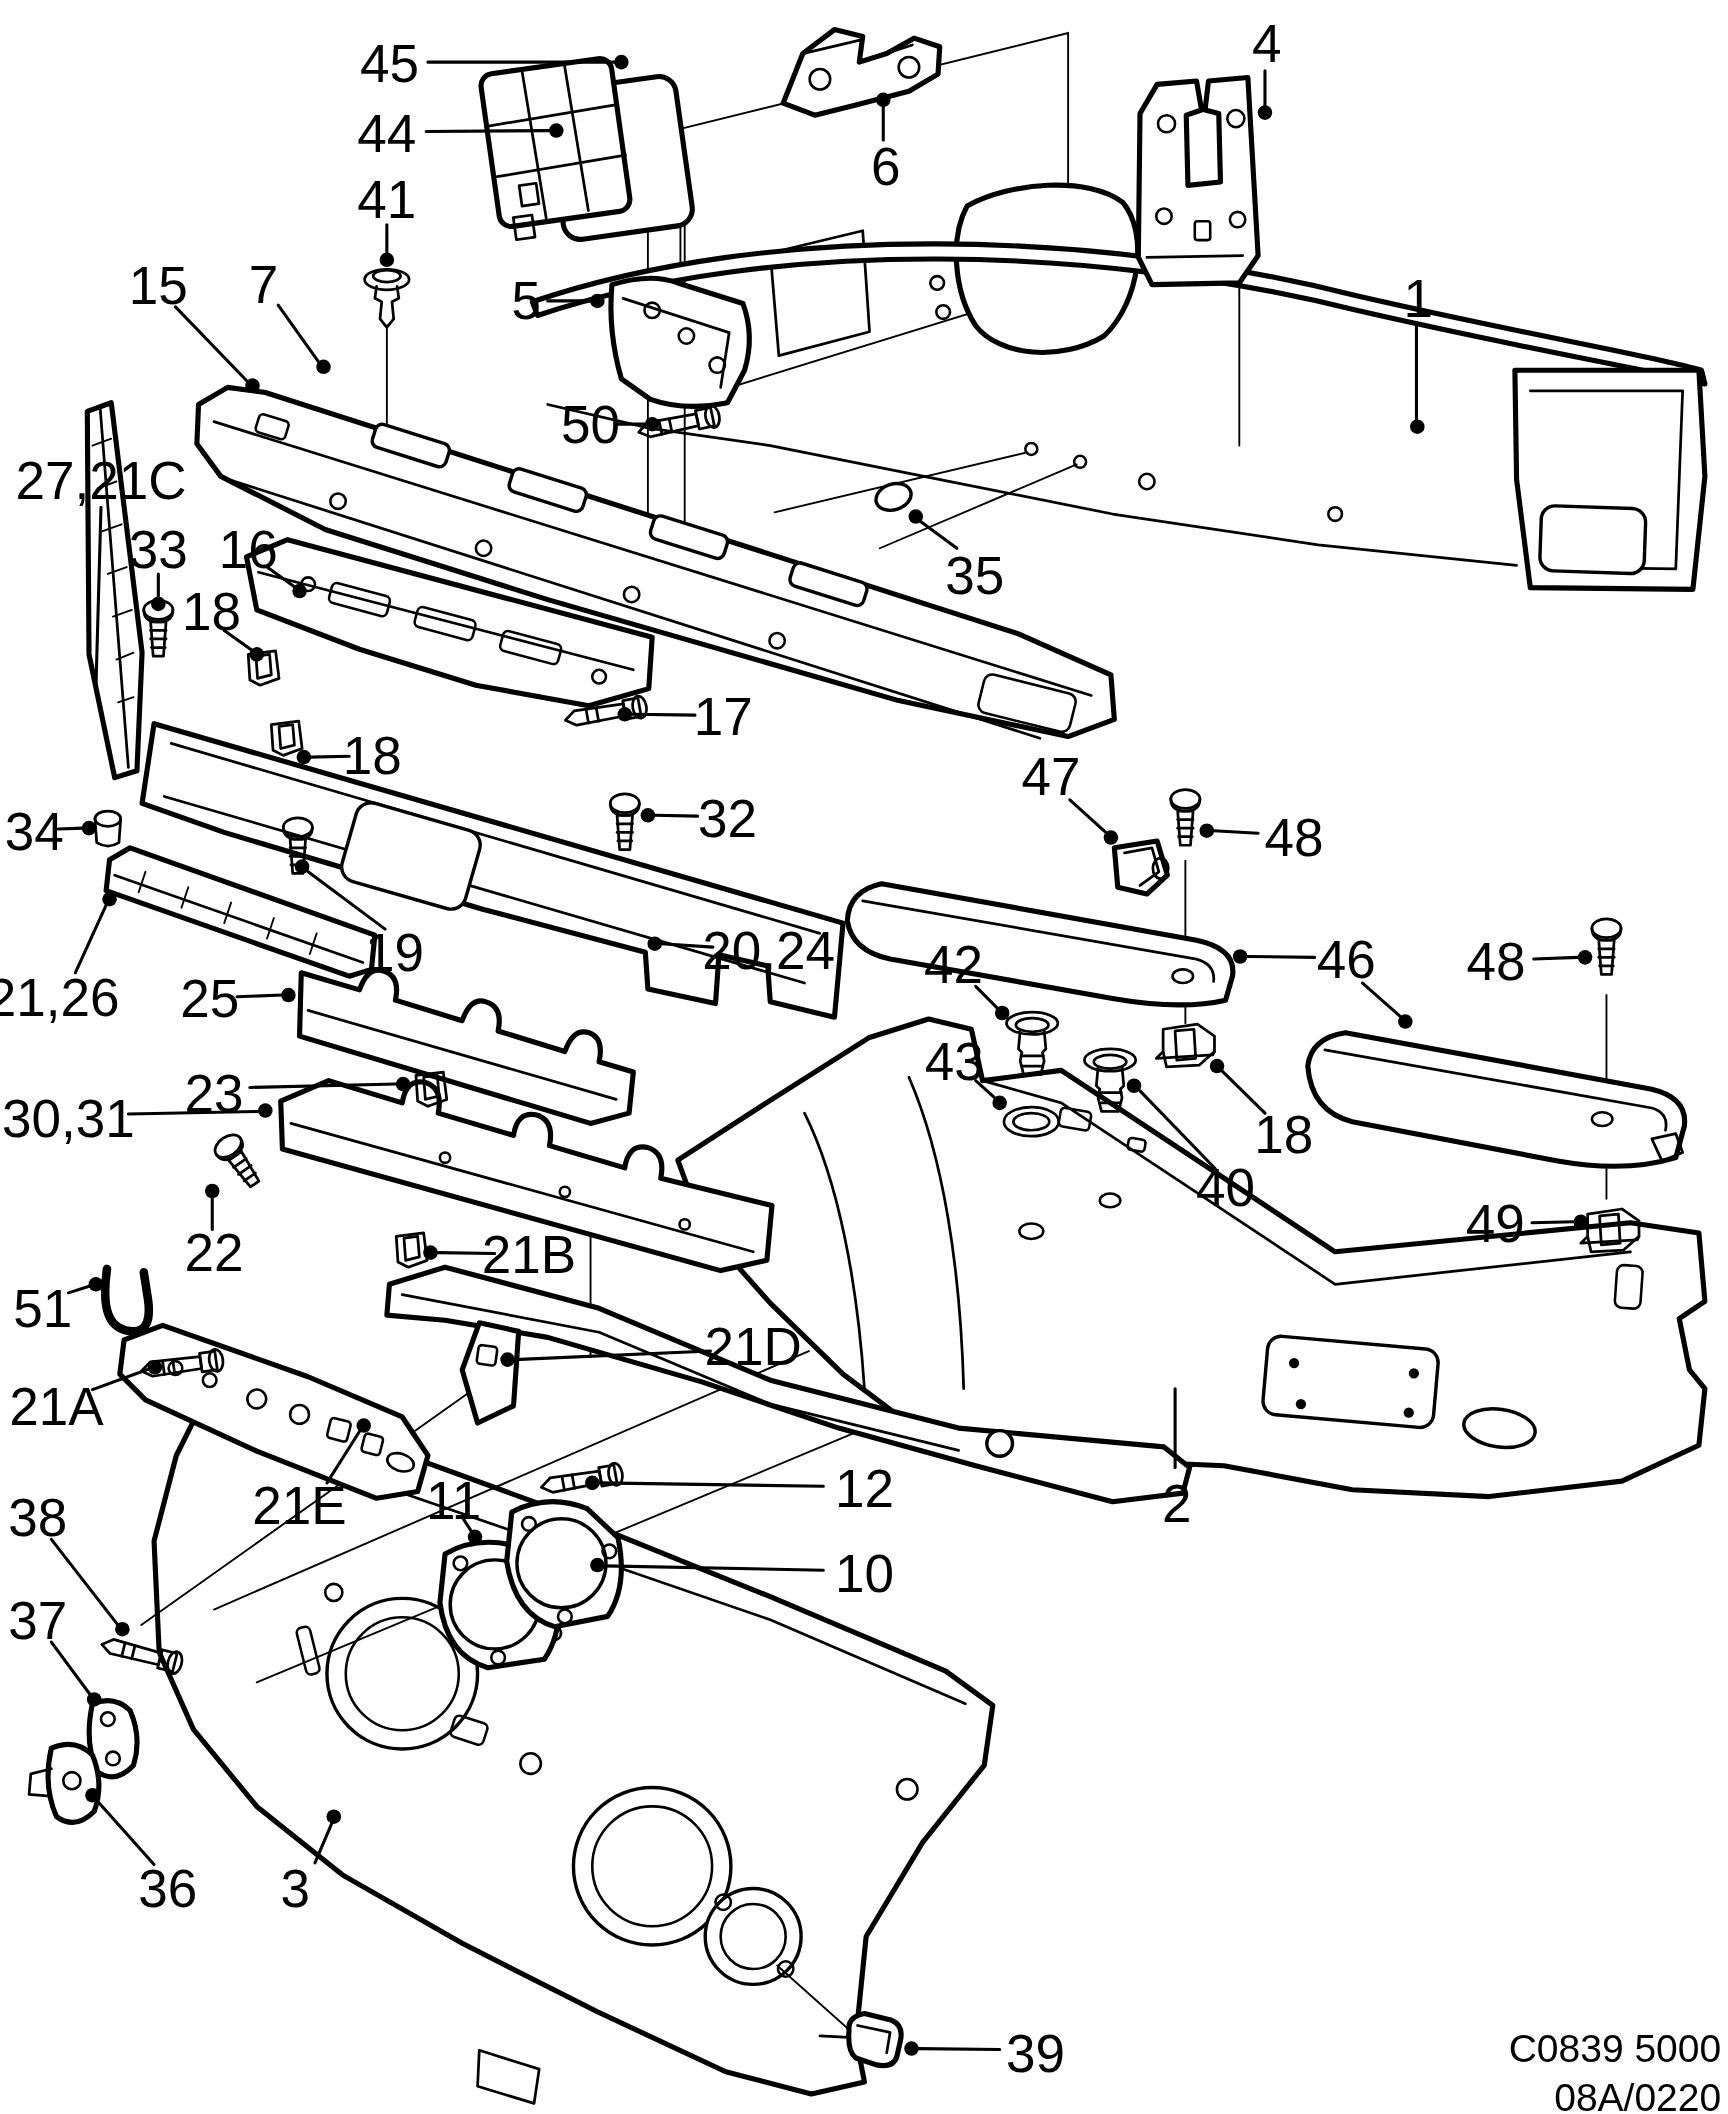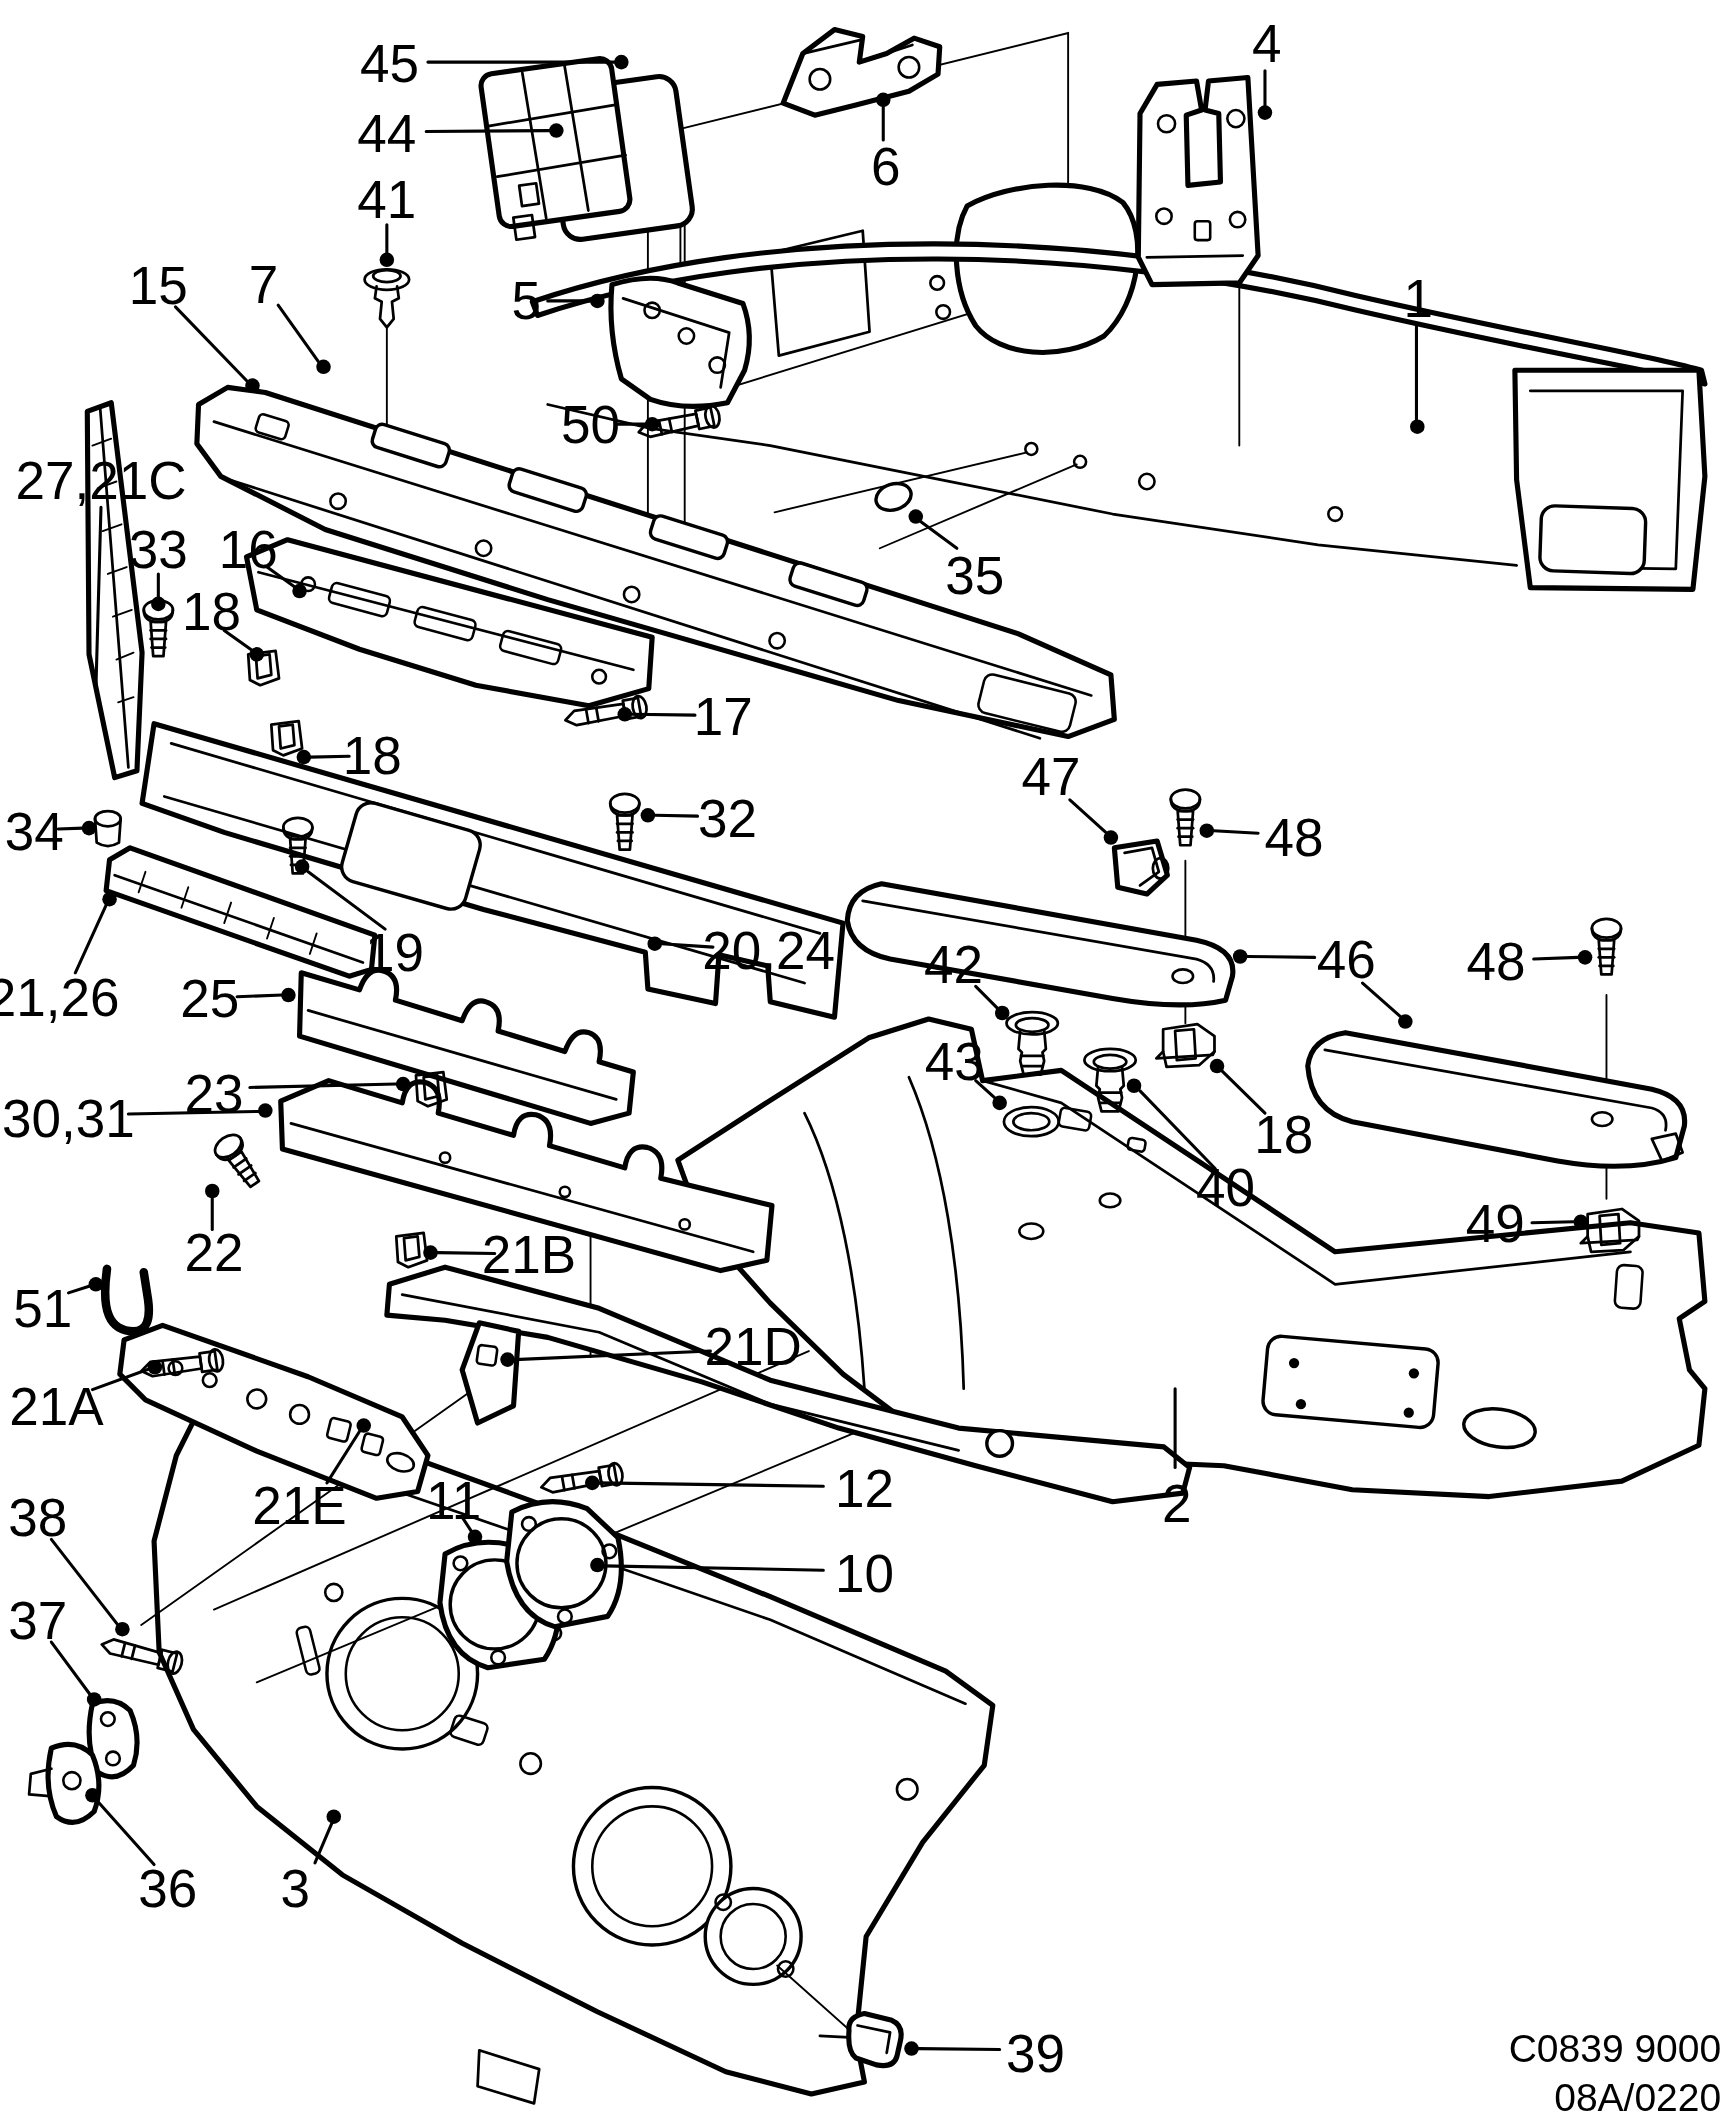"C0839 9000" div { text: 9000 -> 5000 }
